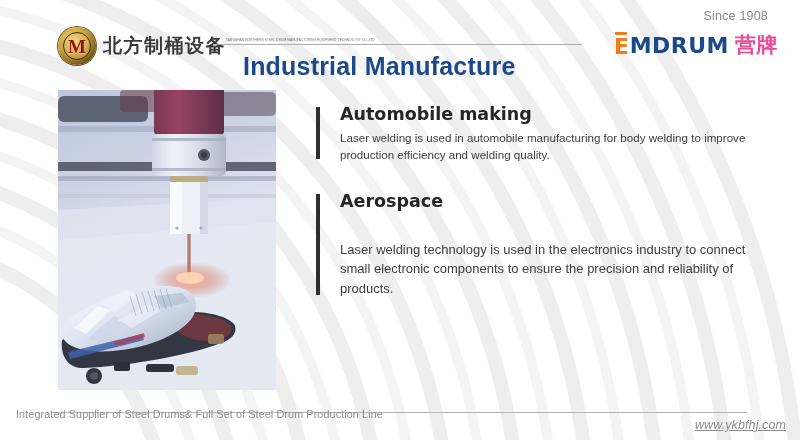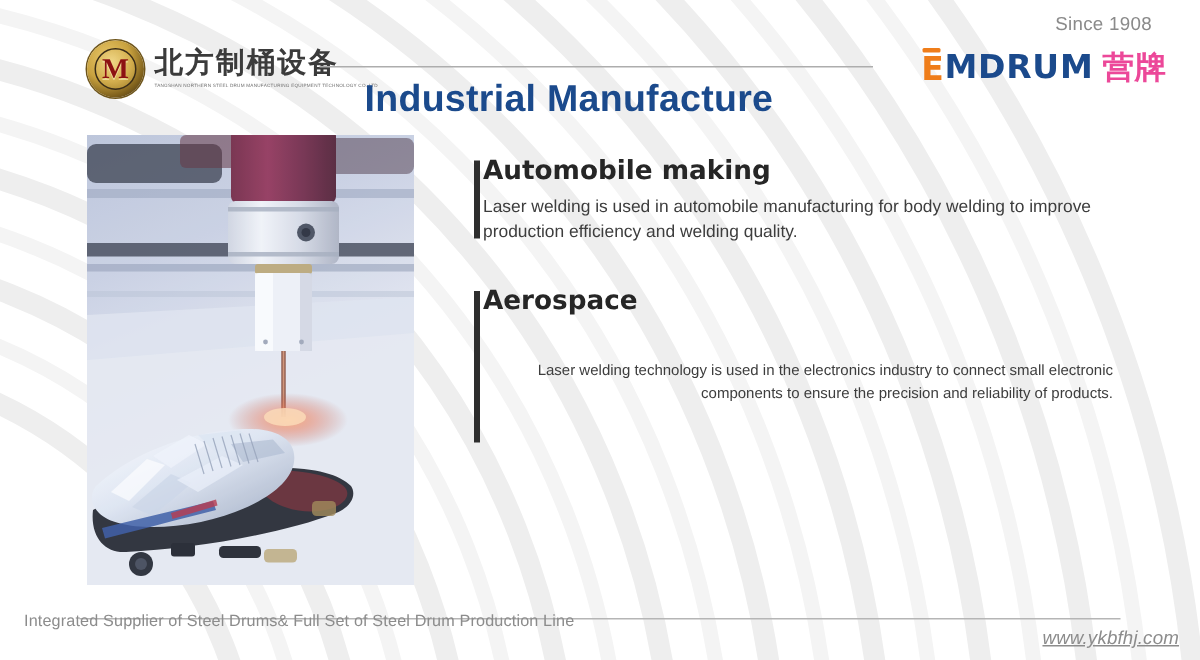"北方制桶设备" #logo-text { flex-direction: column -> row }
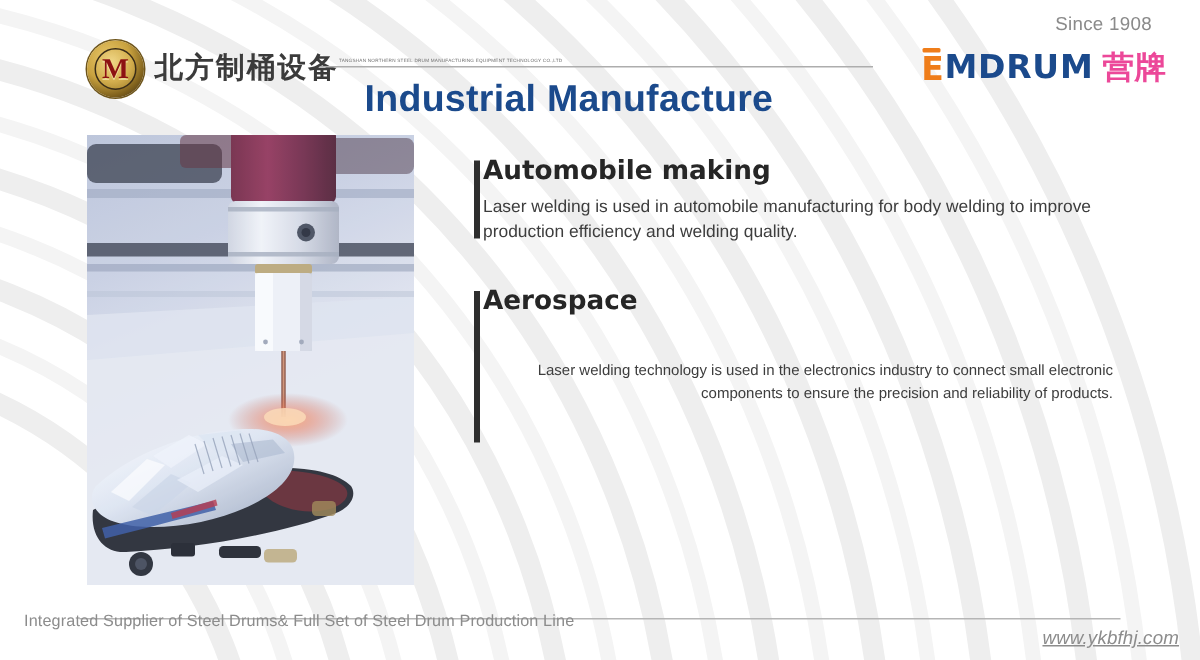"Automobile making" .section { padding-left: 6px -> 24px }
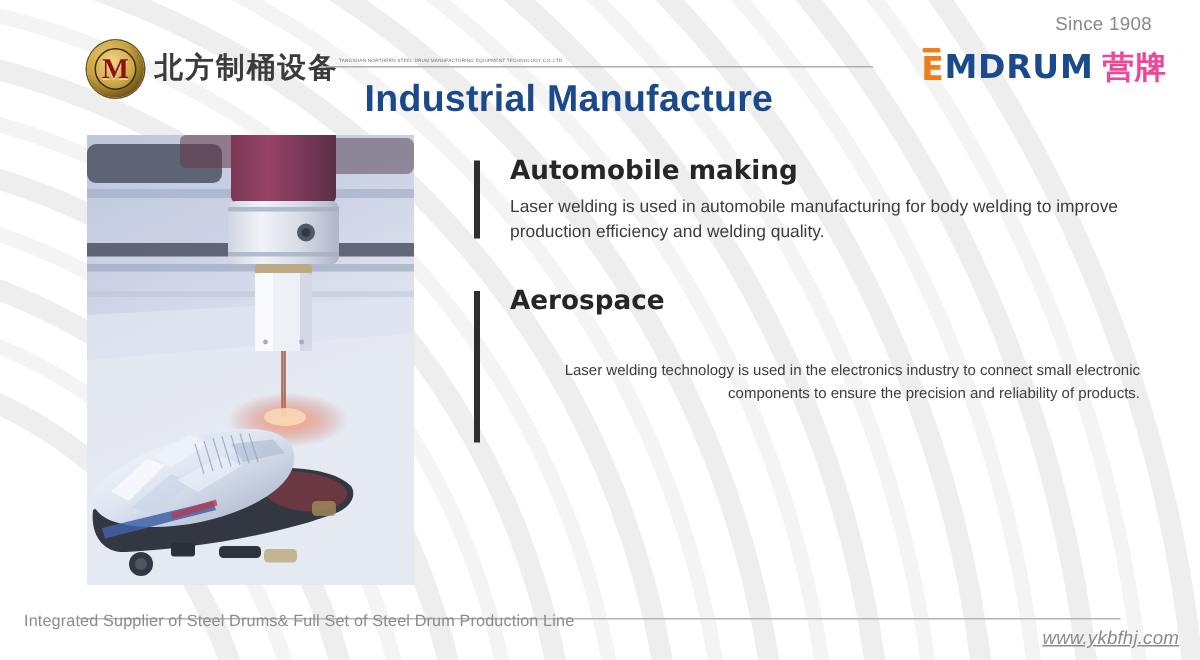"Laser welding technology is used" .section.small .sec-body { font-size: 10px -> 13px; text-align: right -> none }
